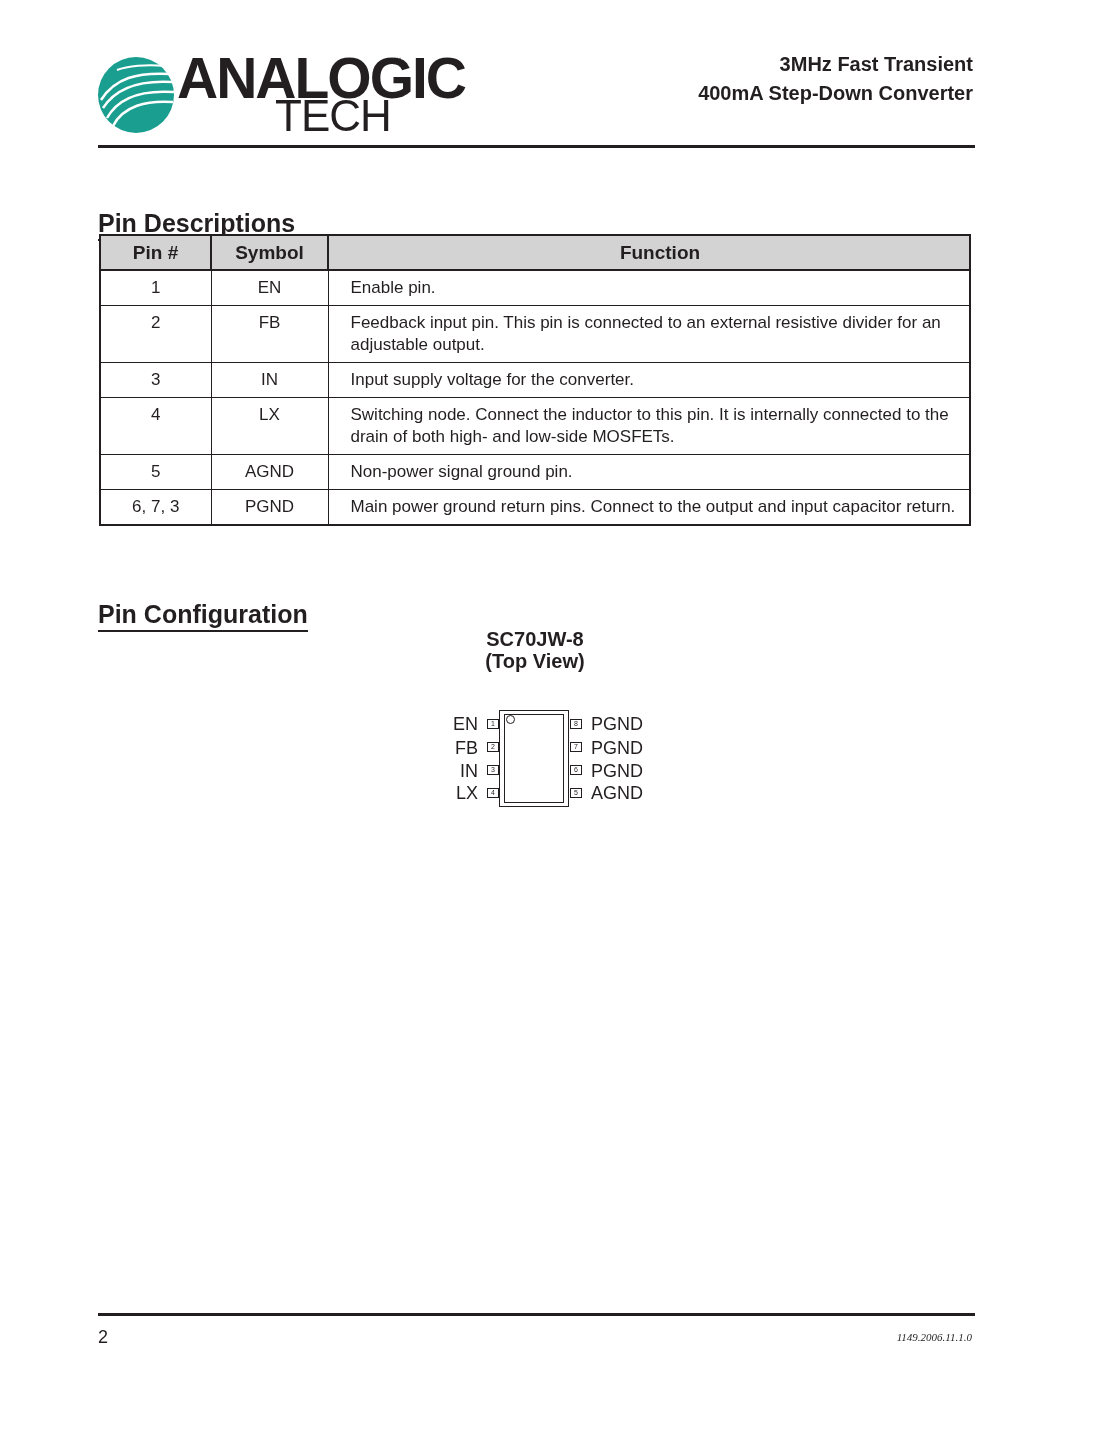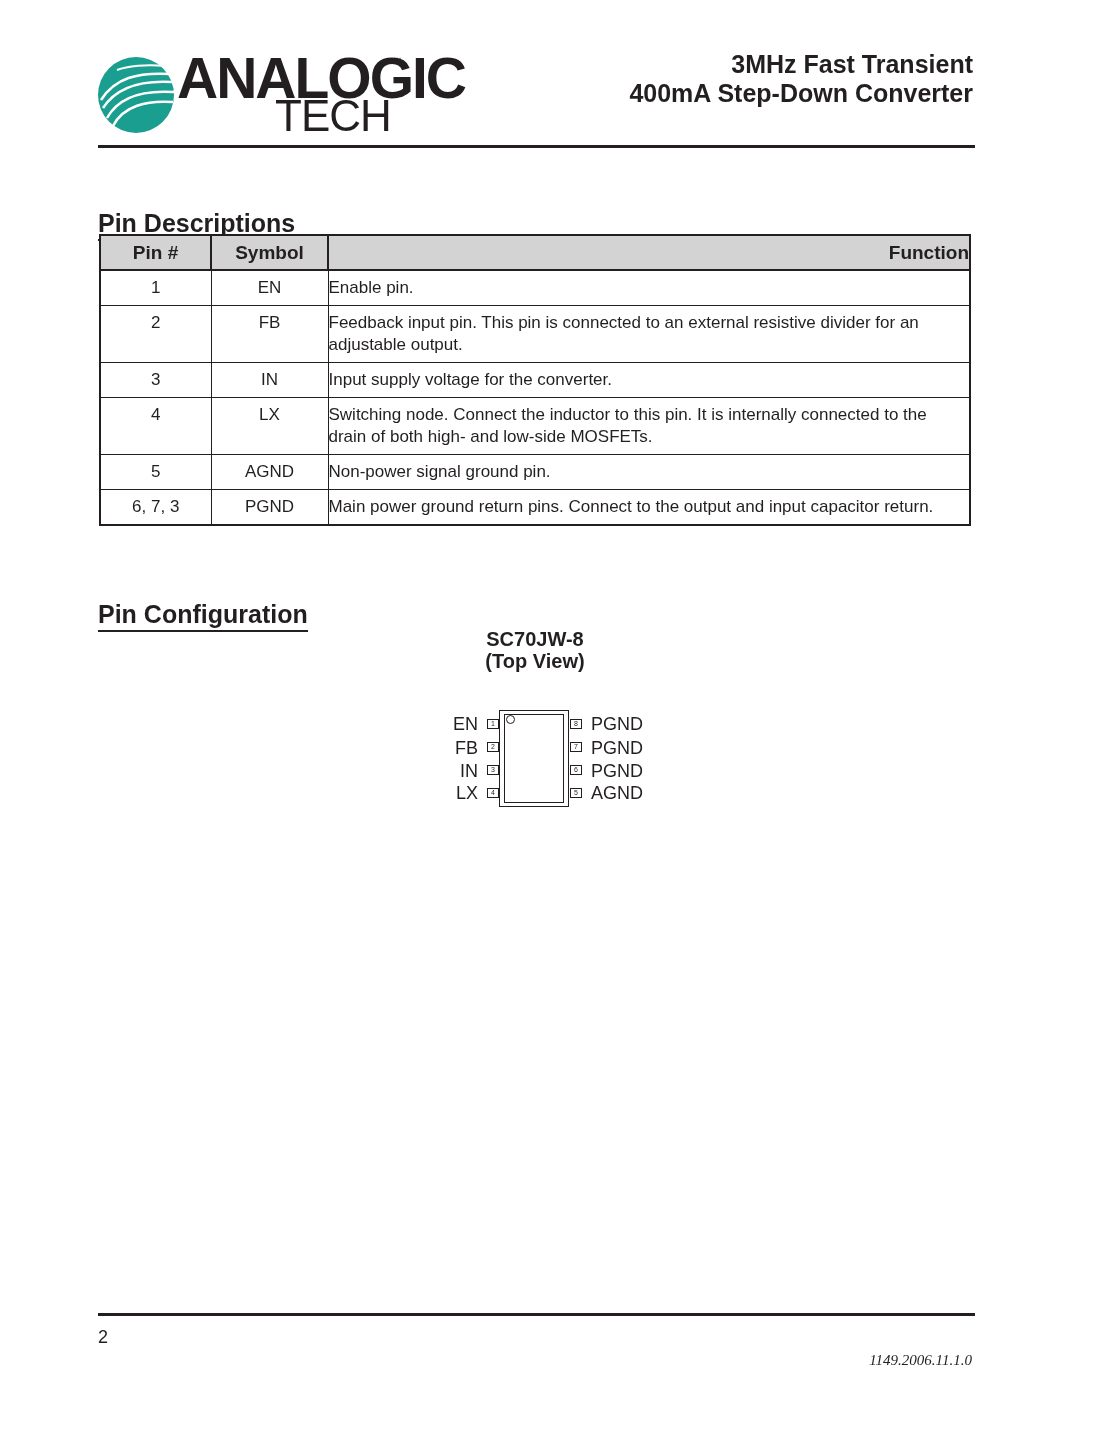"3MHz Fast Transient" .hdr-sub { font-size: 25px -> 20px }
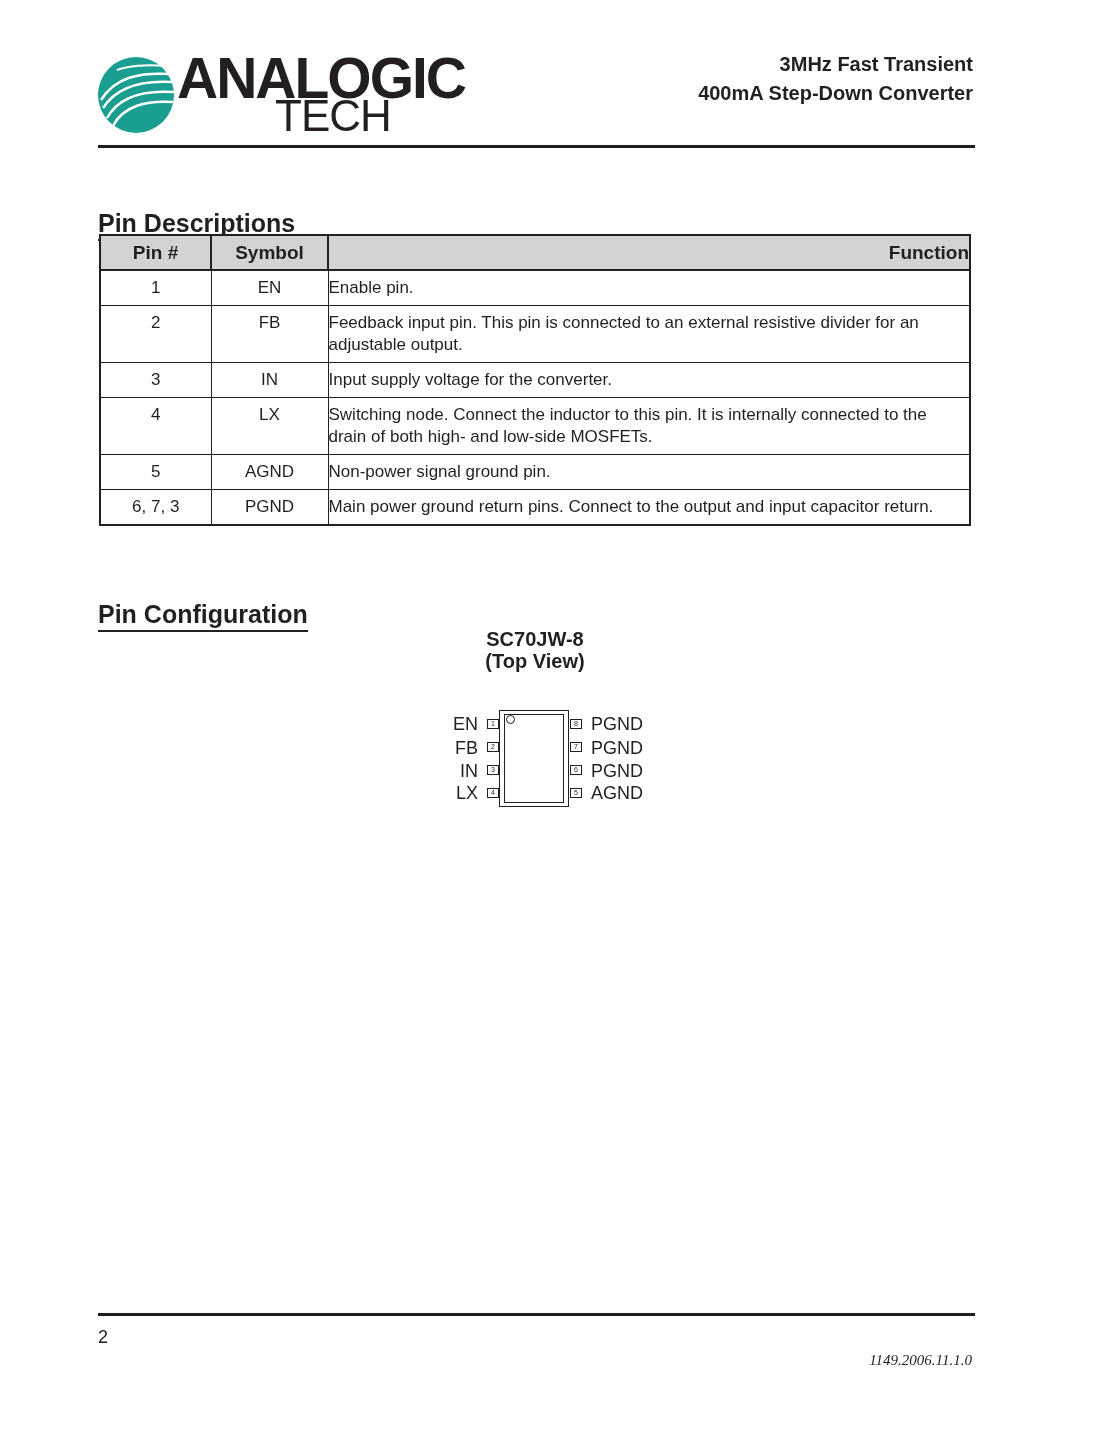"Function" table.pins th.f { text-align: right -> center }
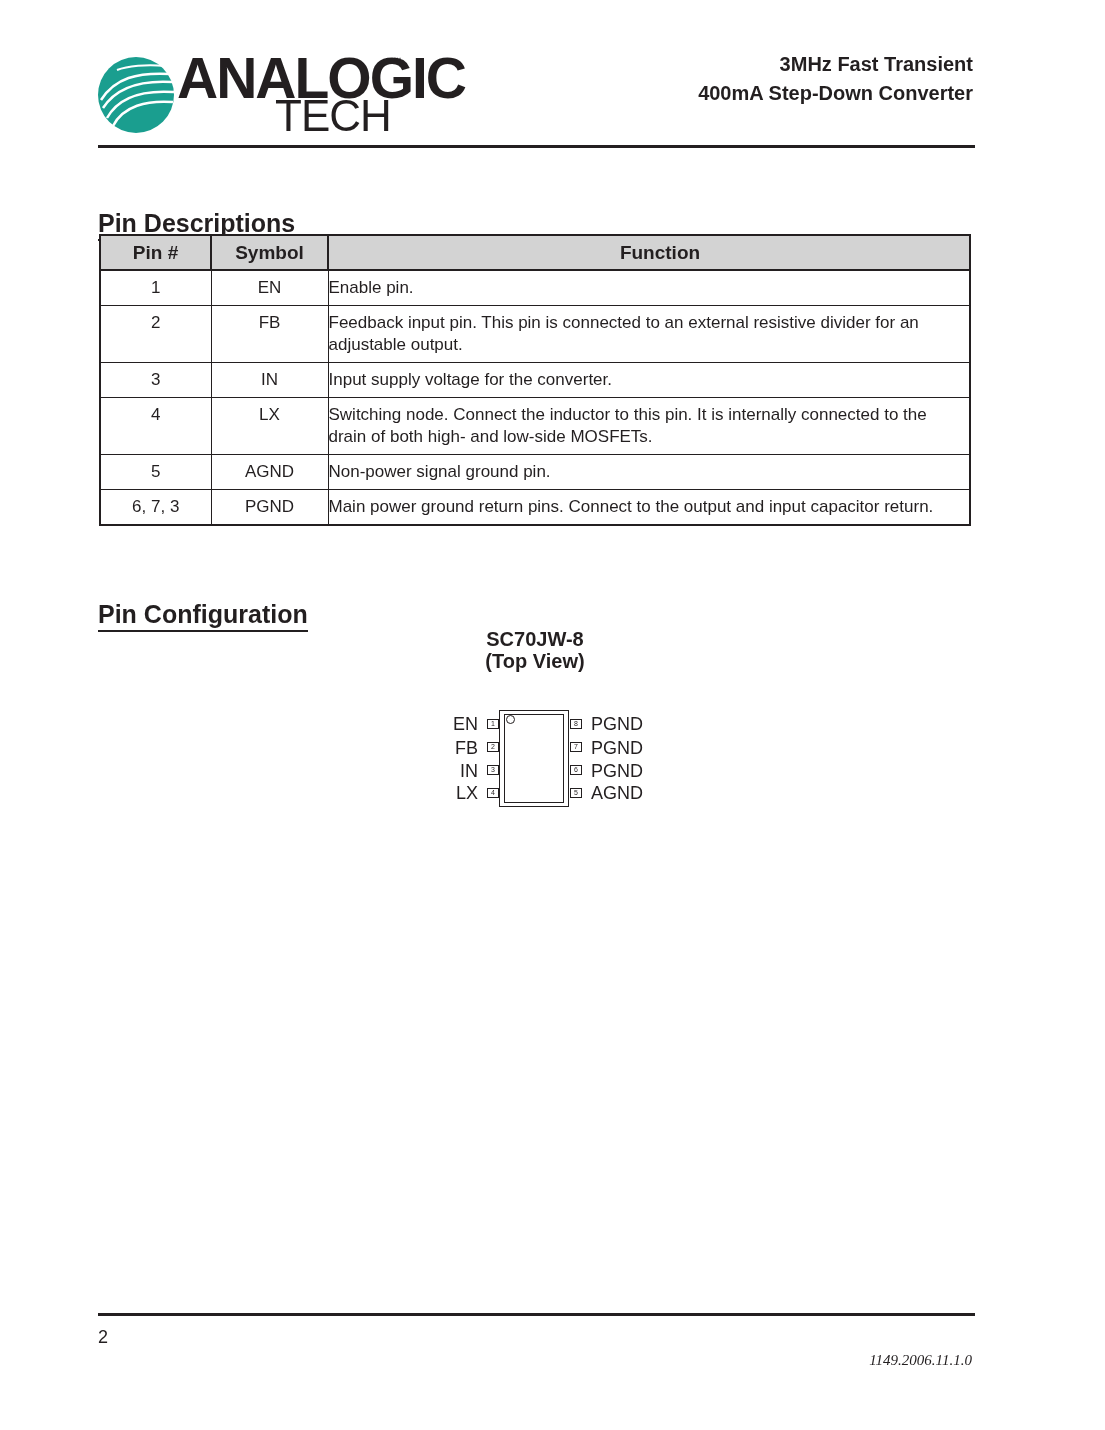"Enable pin." table.pins td.f { padding-left: none -> 22px }
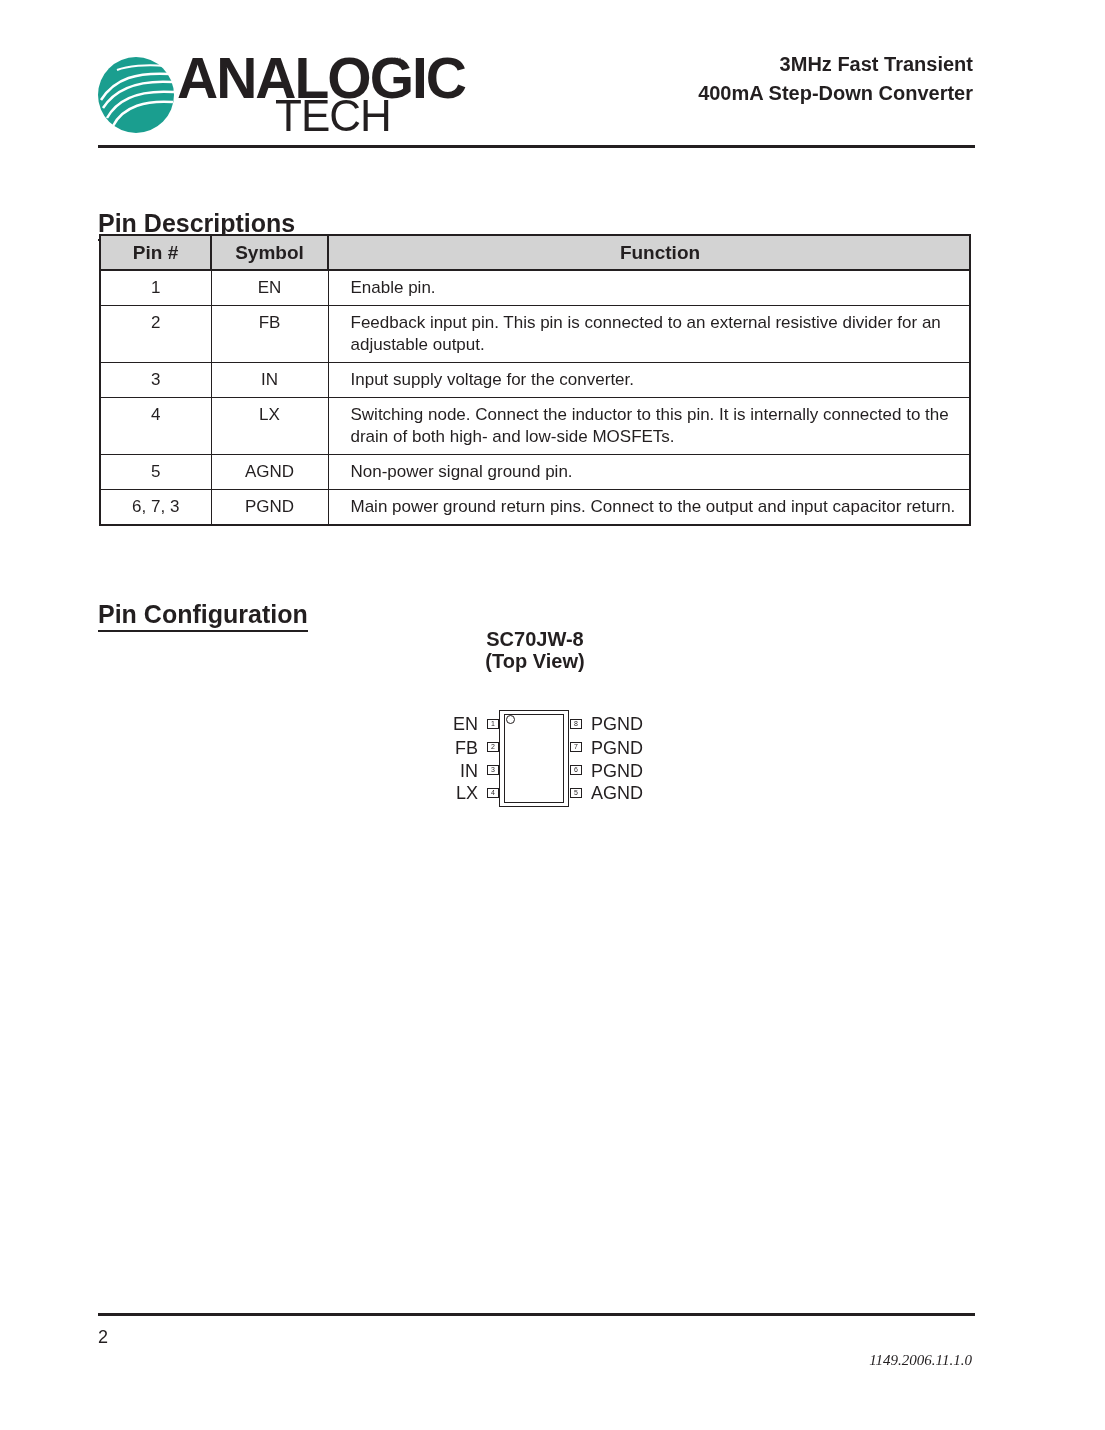"1149.2006.11.1.0" .doc-code { font-size: 15px -> 11px; margin-top: 21px -> none }
